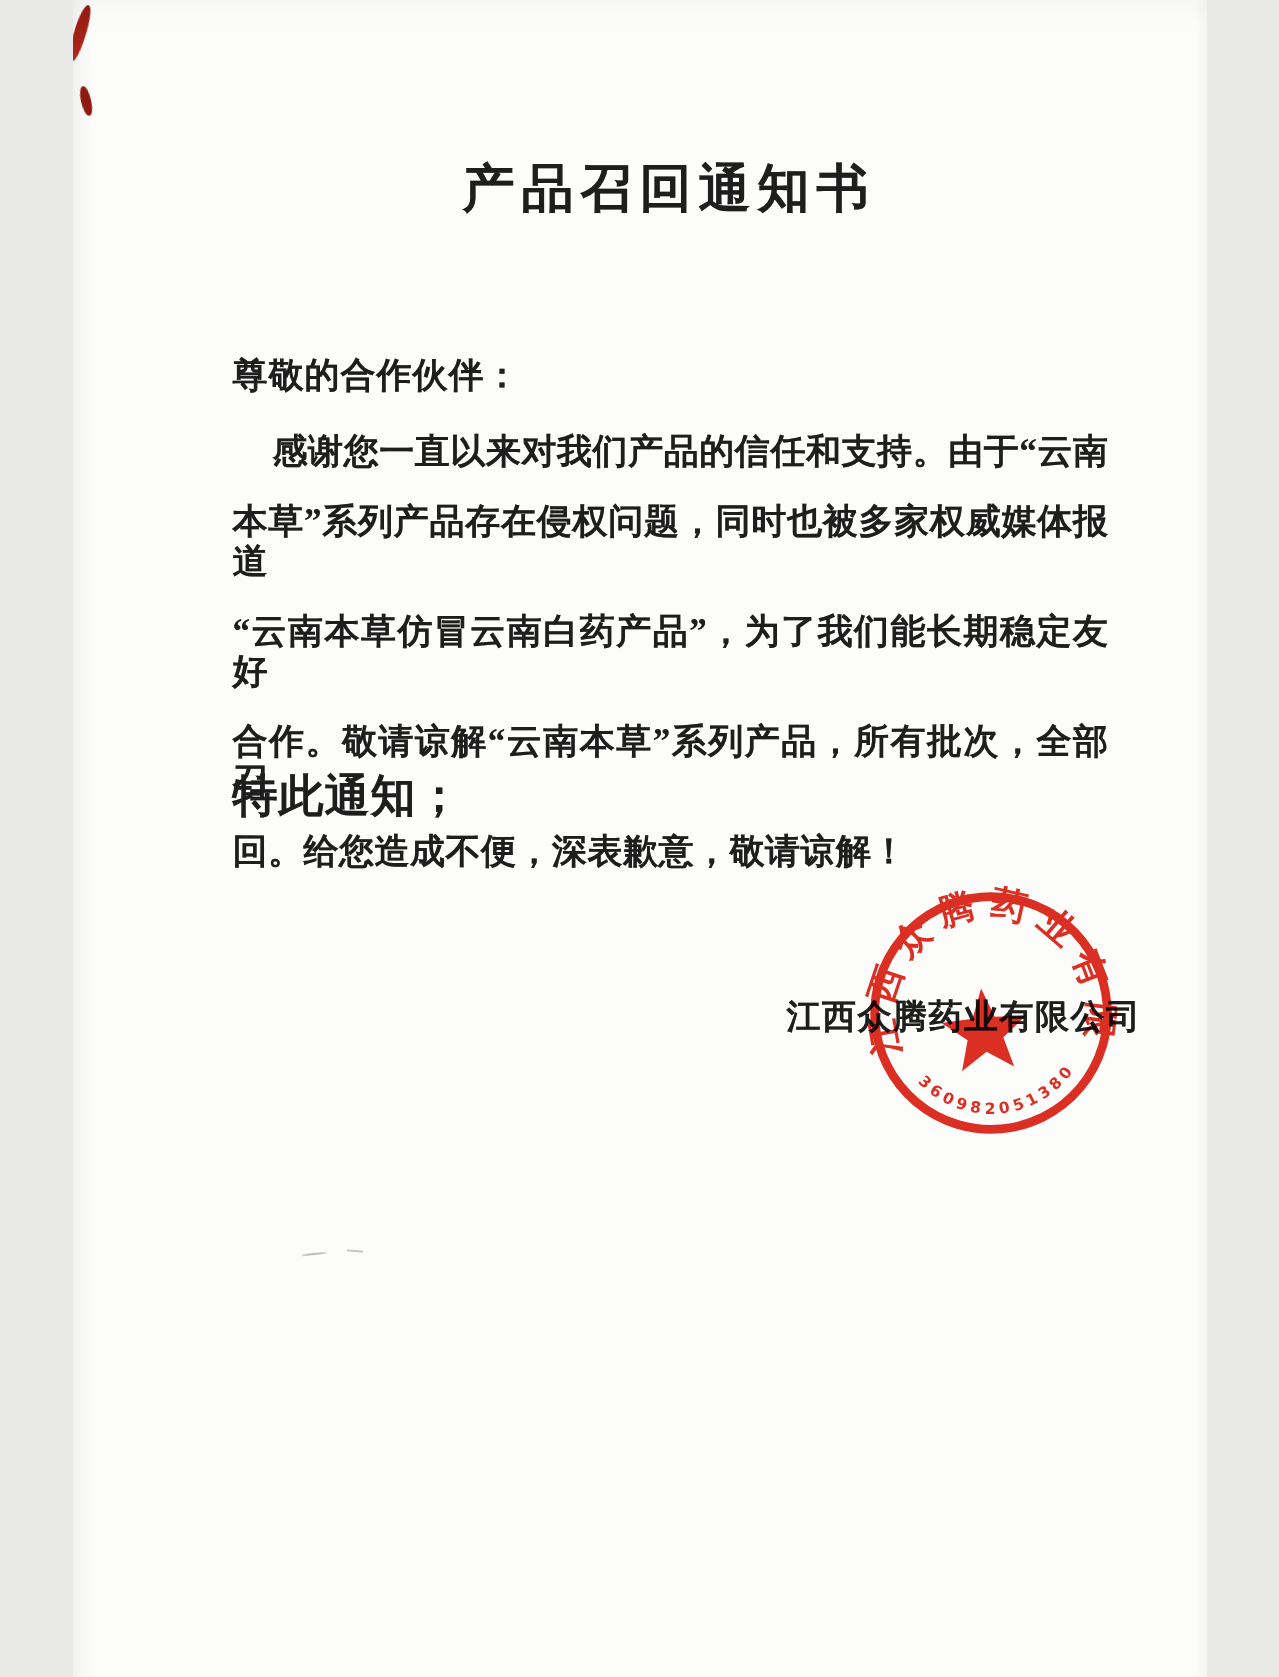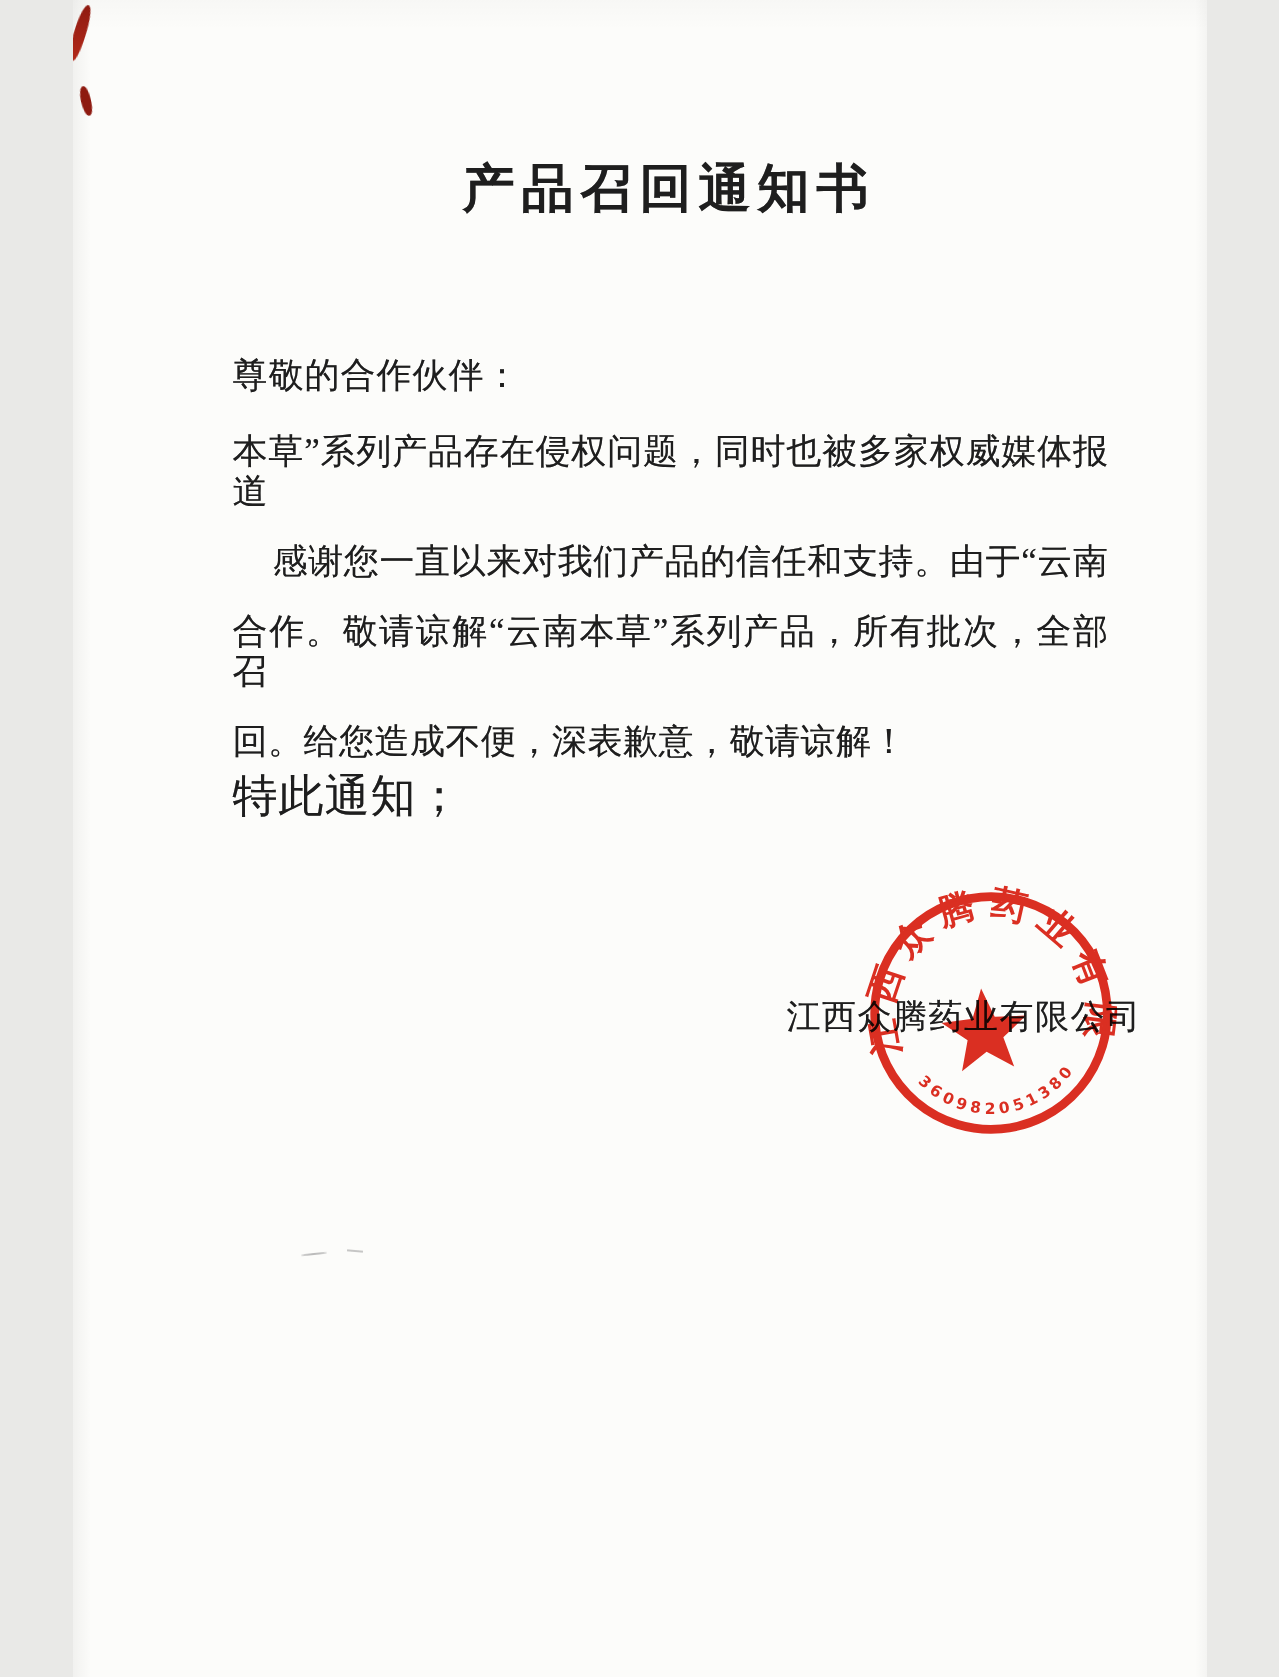"尊敬的合作伙伴：" .txt { font-weight: none -> bold }
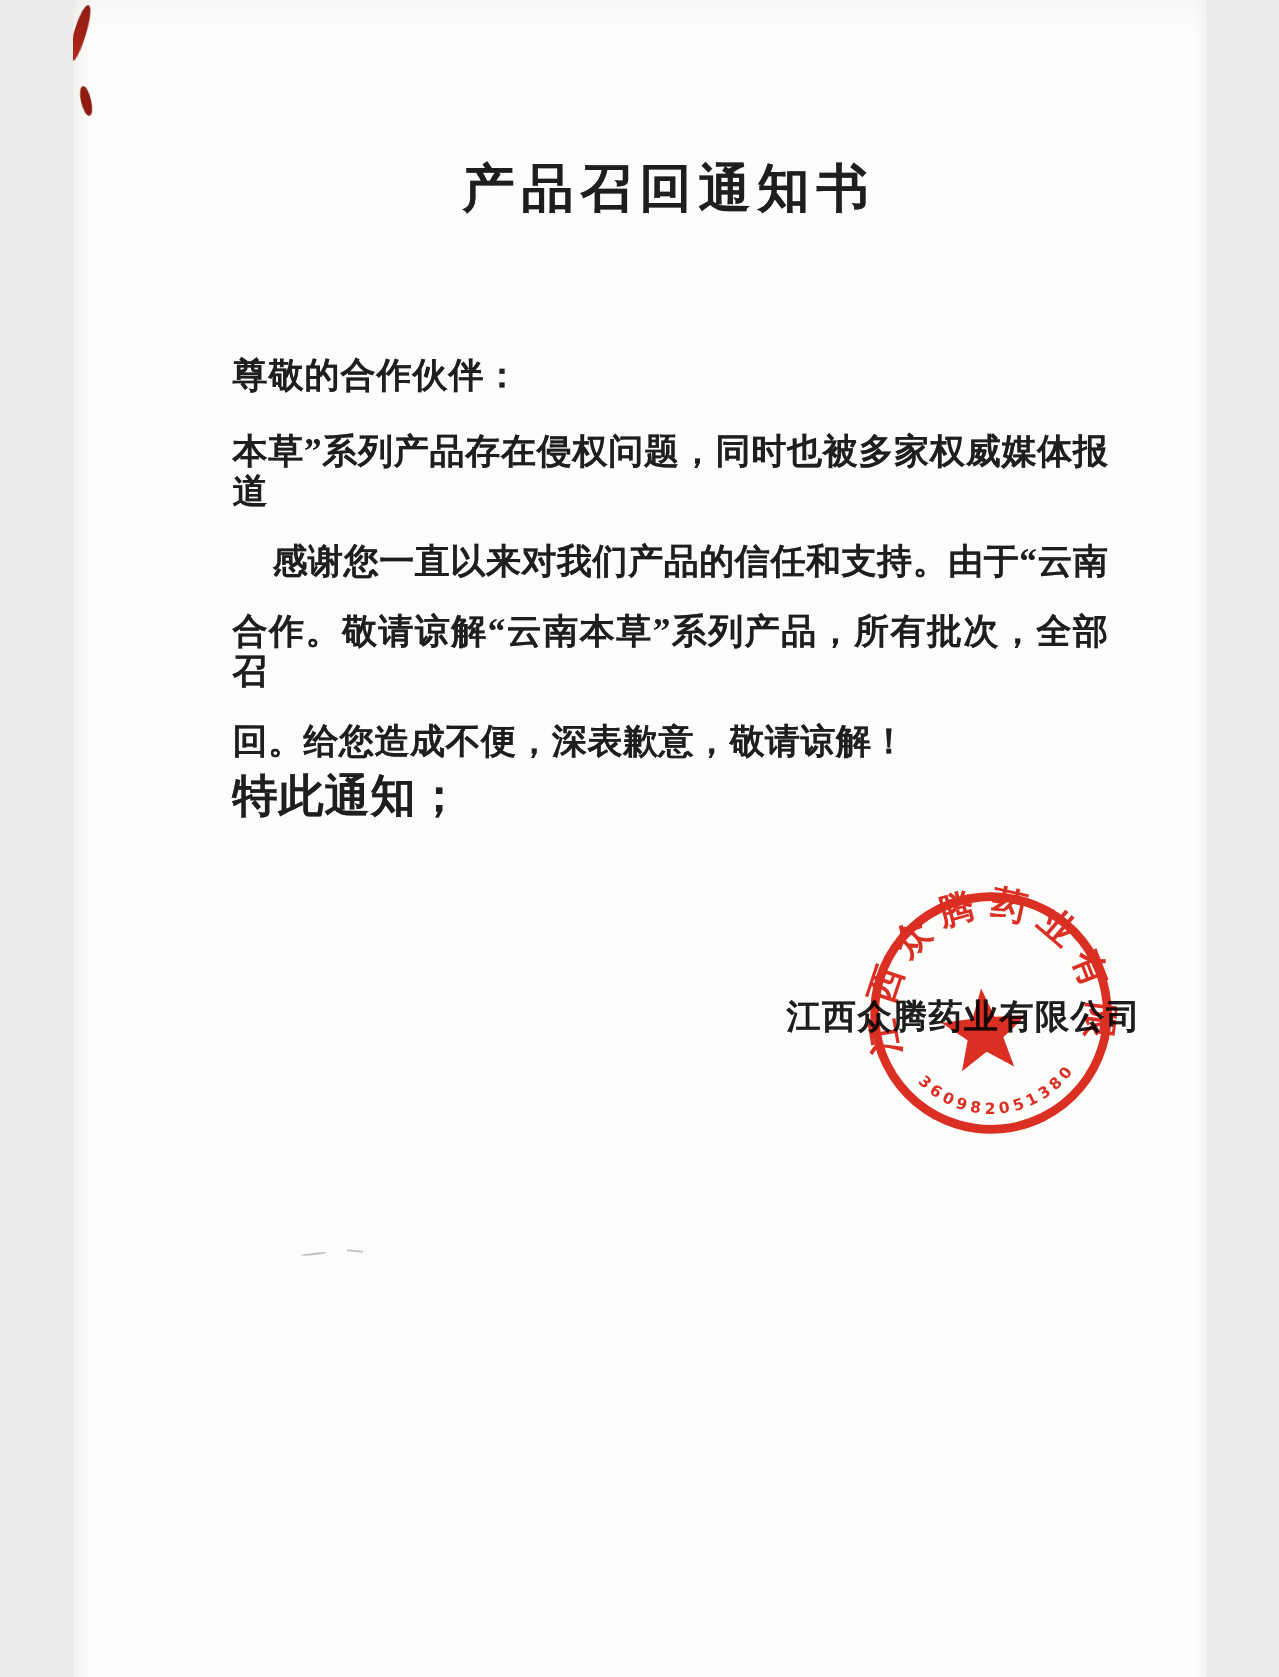"本草”系列产品存在侵权问题，同时也被多家权威媒体报道" div.line { order: before "感谢您一直以来对我们产品的信任和支持。由于“云南" -> after "感谢您一直以来对我们产品的信任和支持。由于“云南" }
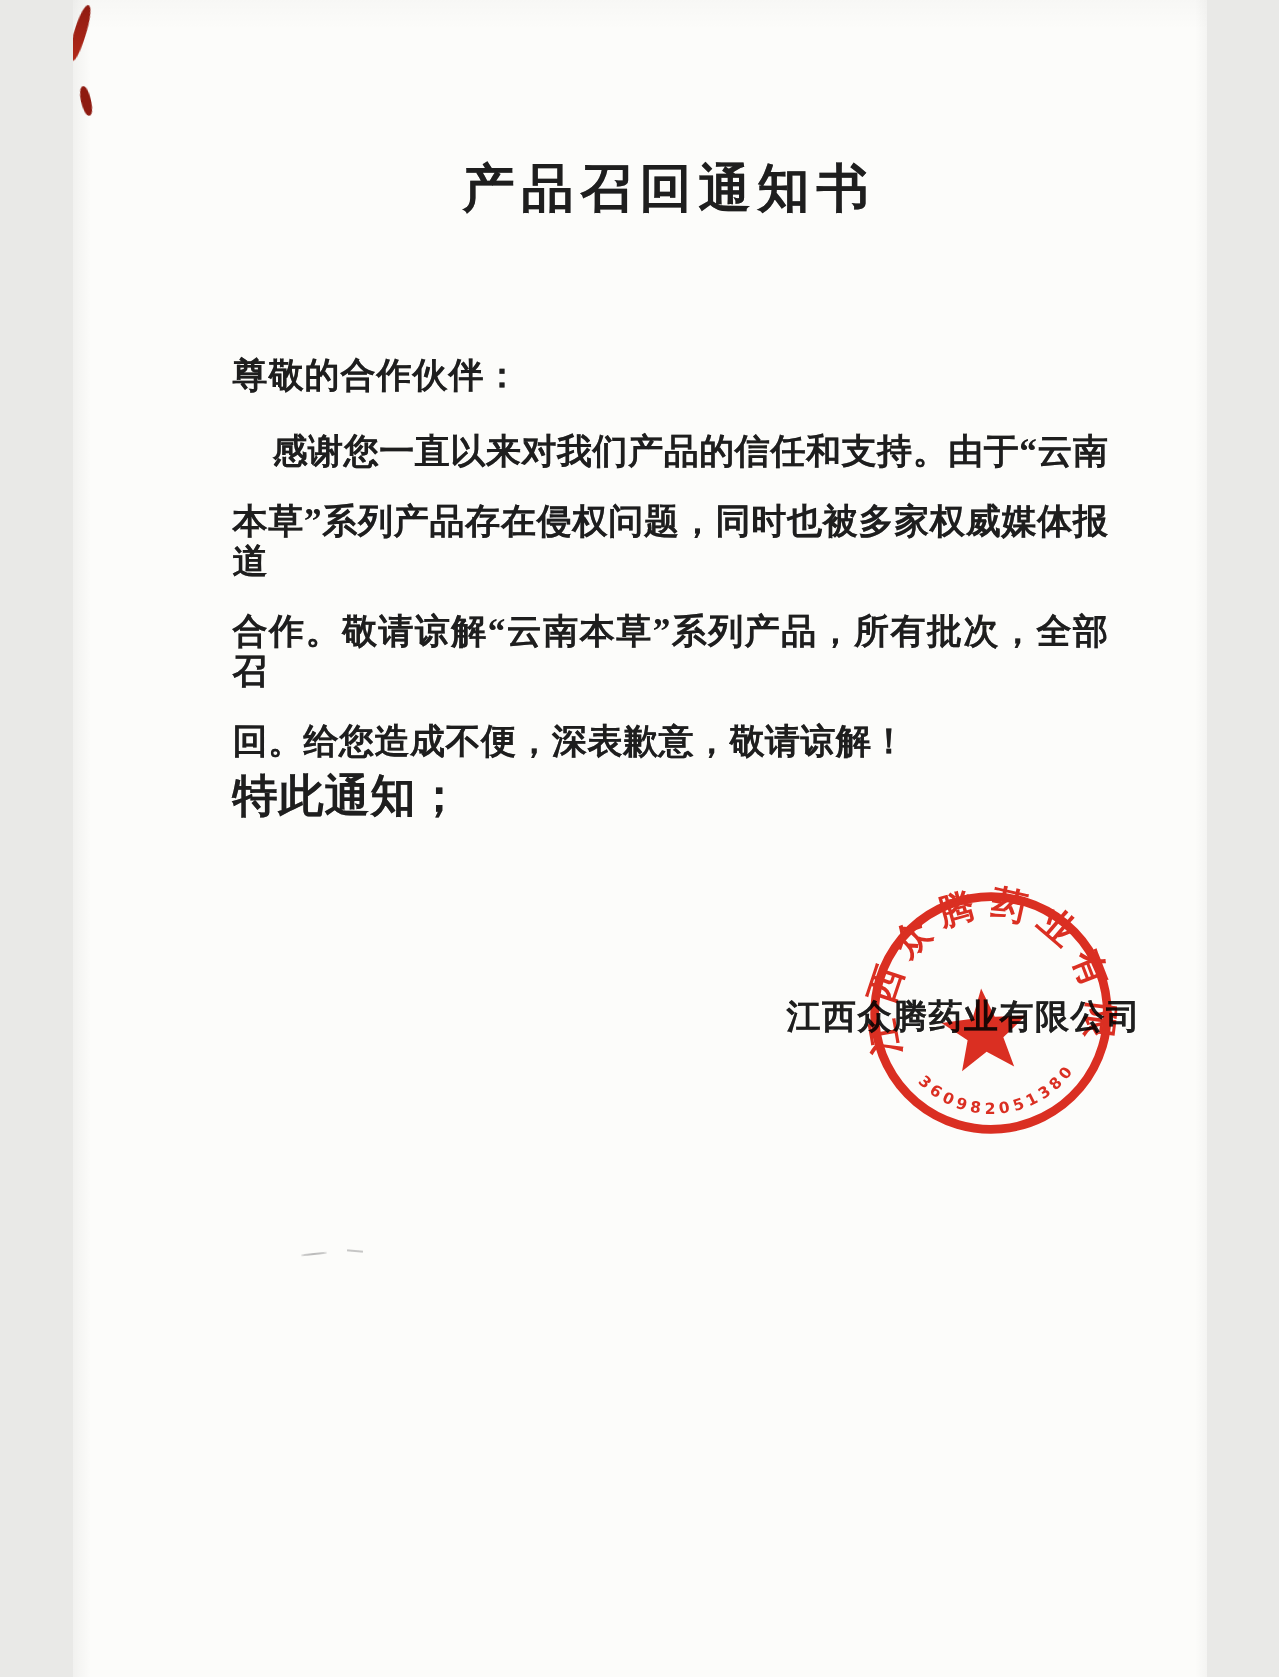"“云南本草仿冒云南白药产品”，为了我们能长期稳定友好" div.line { html: none -> <div>“云南本草仿冒云南白药产品”，为了我们能长期稳定友好</div> }
